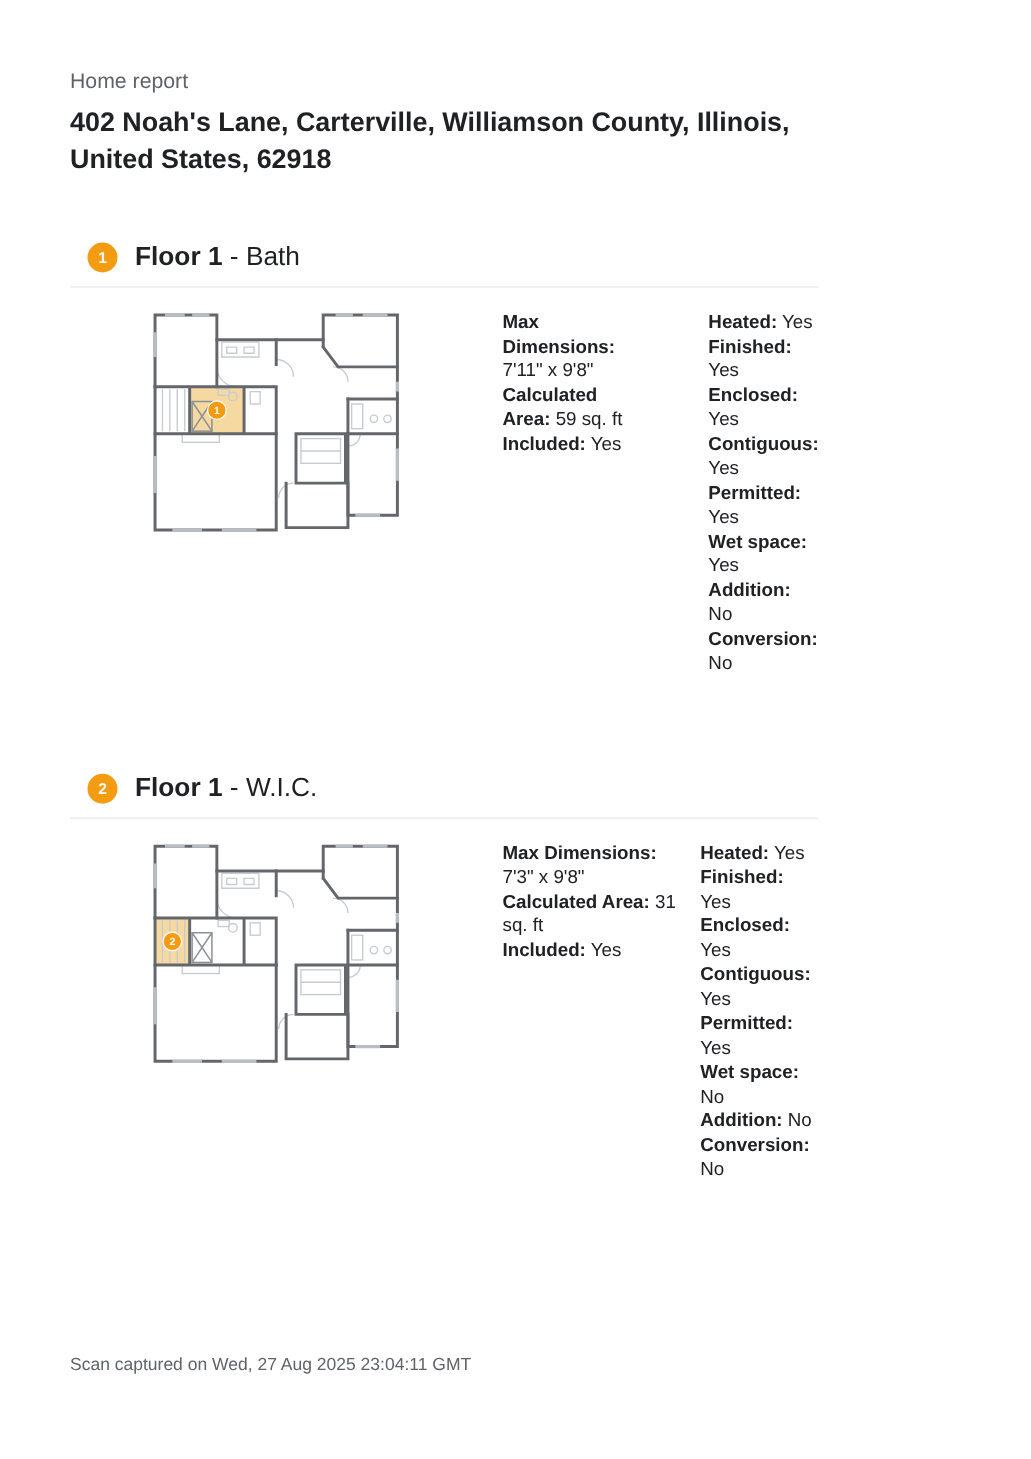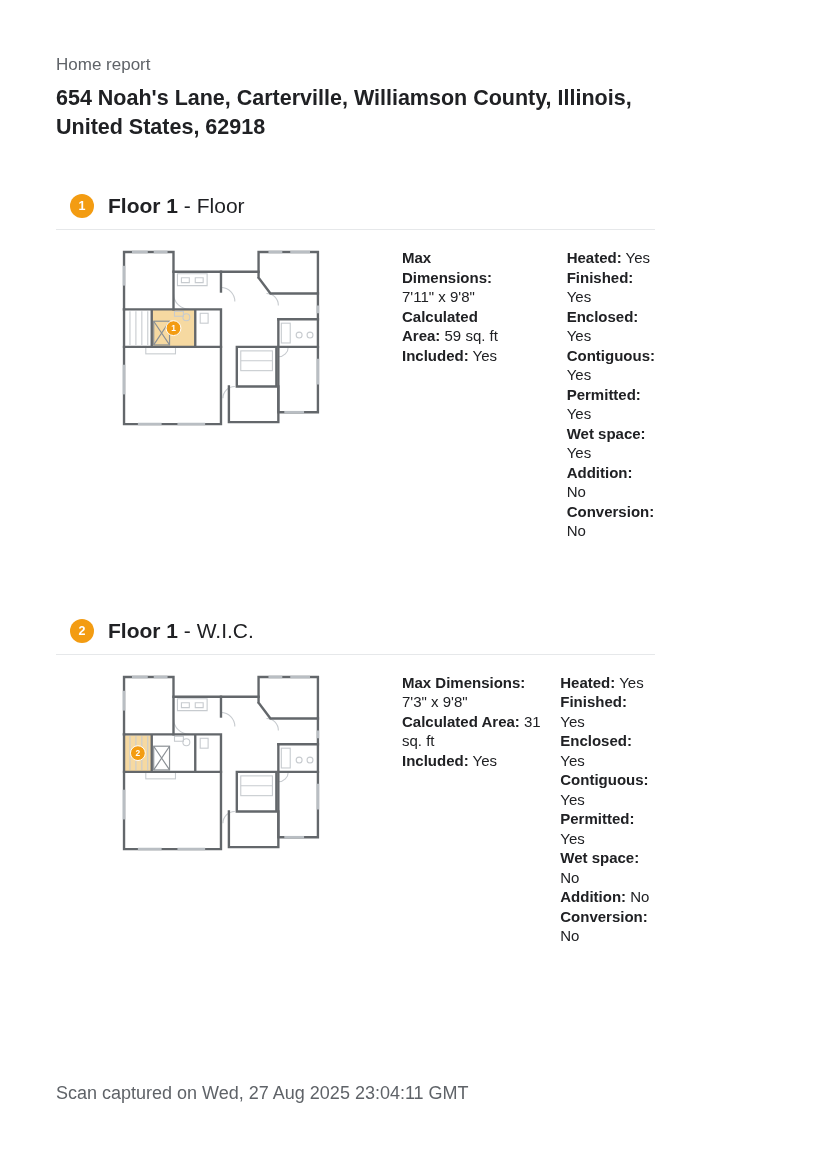"654 Noah's Lane, Carterville, Williamson" h1.address { text: 654 -> 402 }
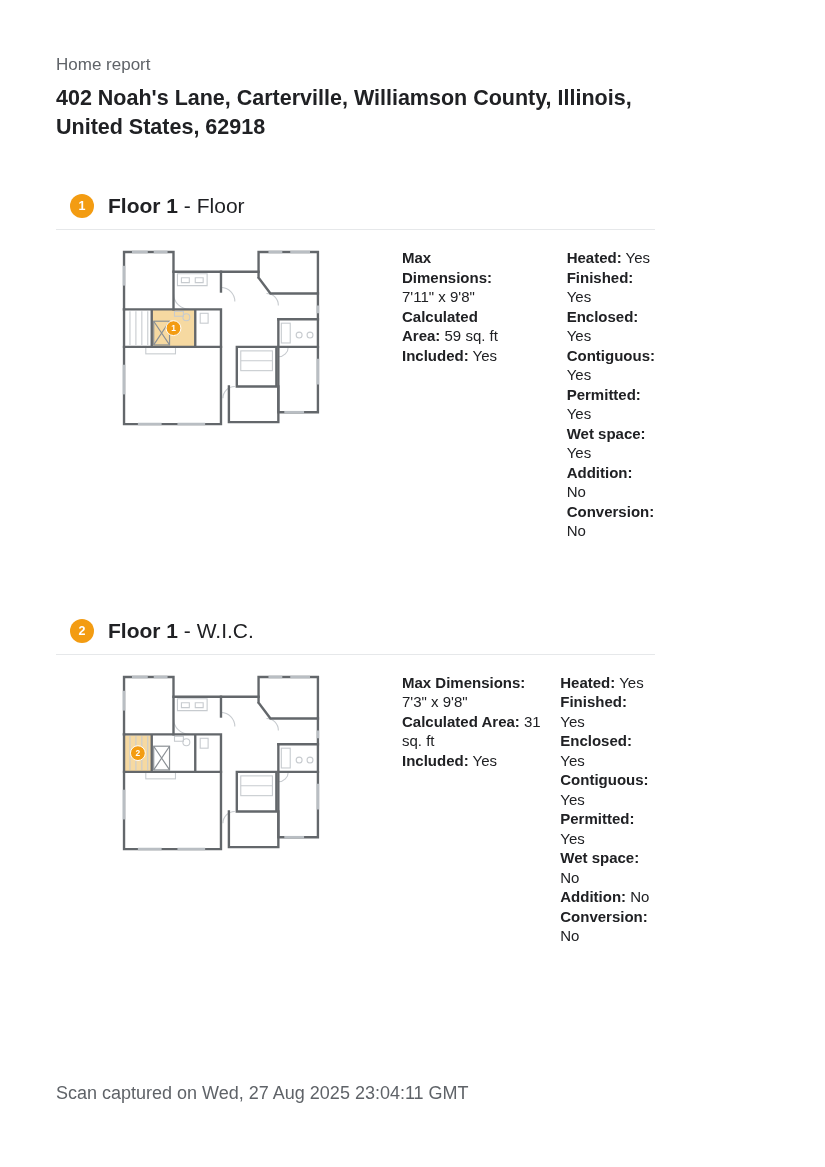"Floor" span { text: Floor -> Bath }
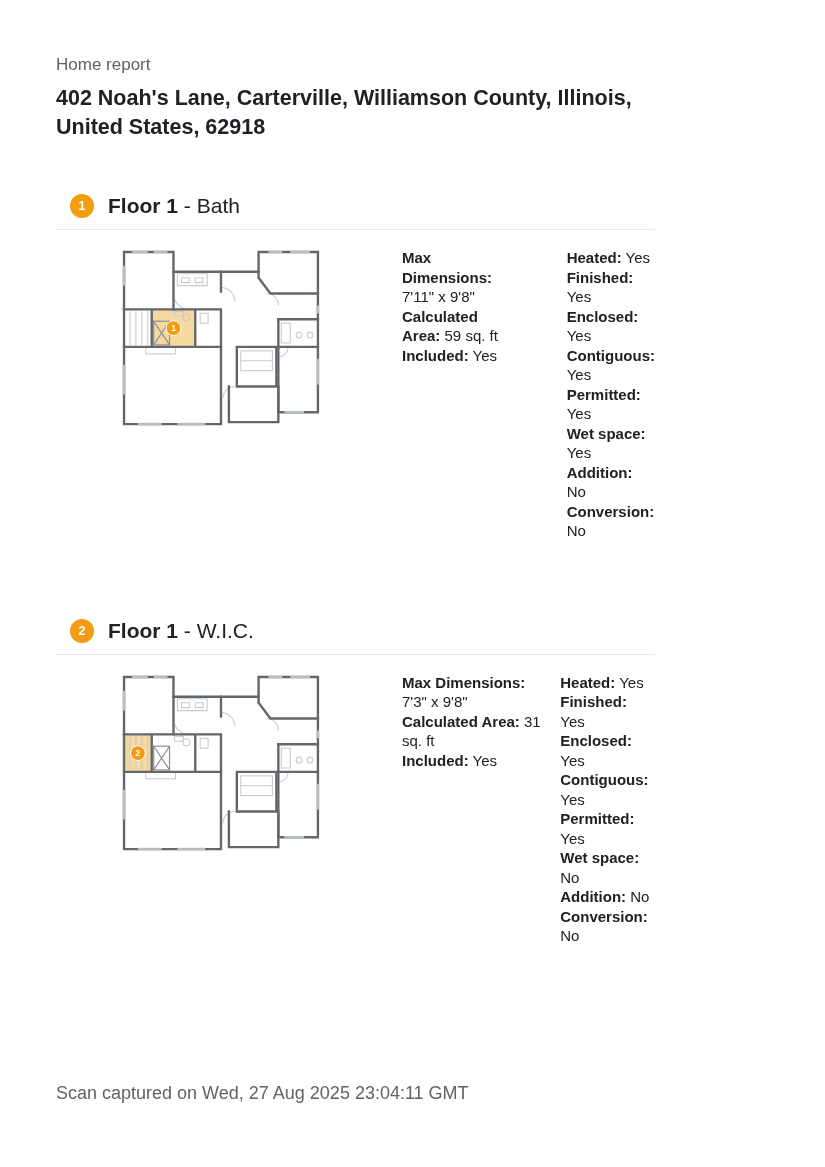"Scan captured on Wed, 27" .footer { font-size: 18px -> 14px }
